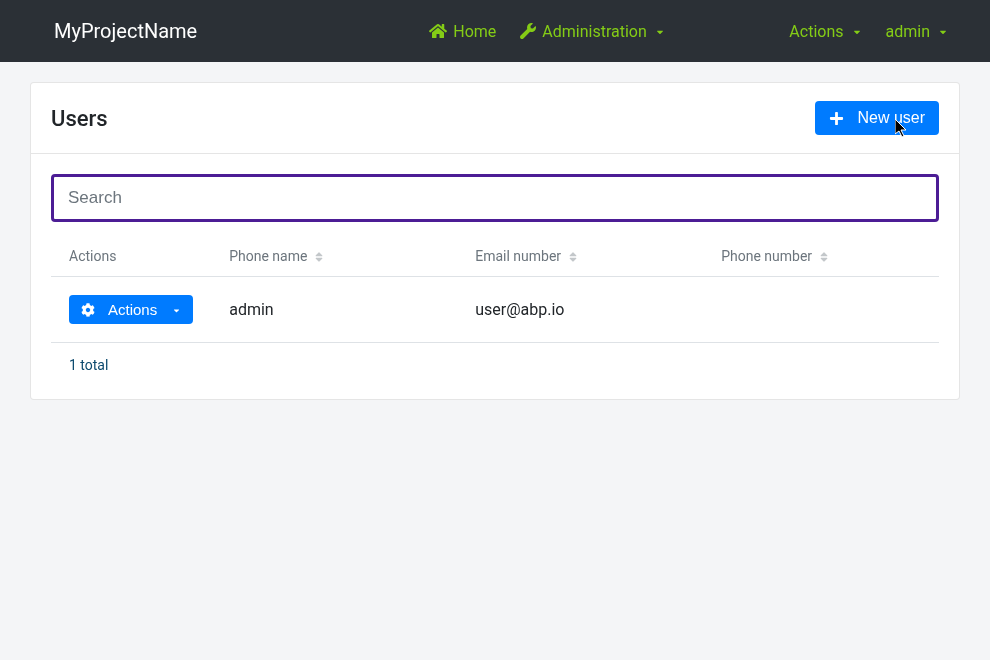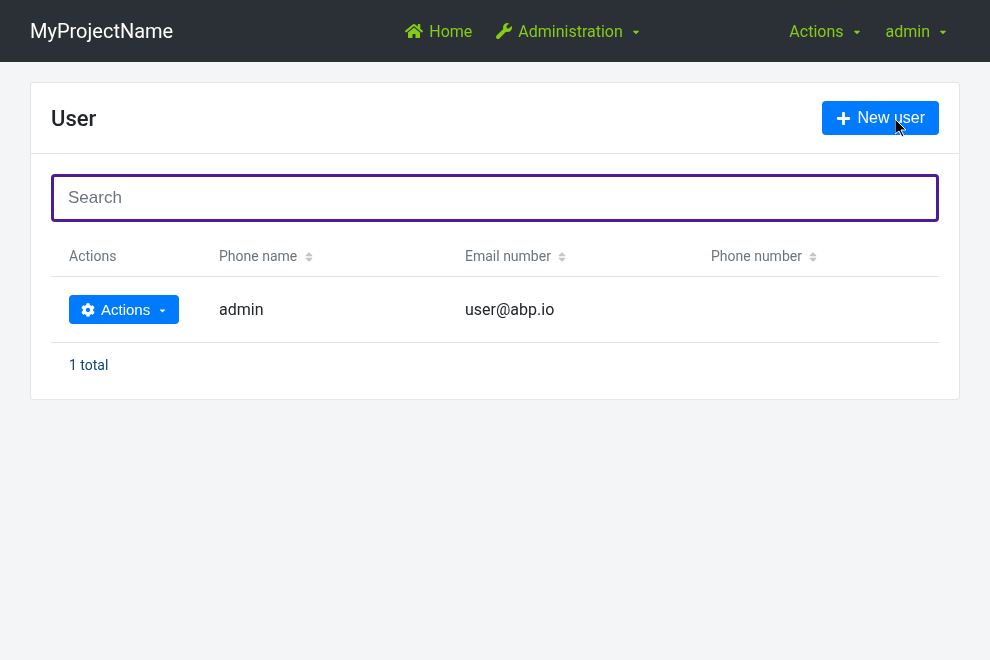"MyProjectName" .navbar-brand { margin-left: none -> 24px }
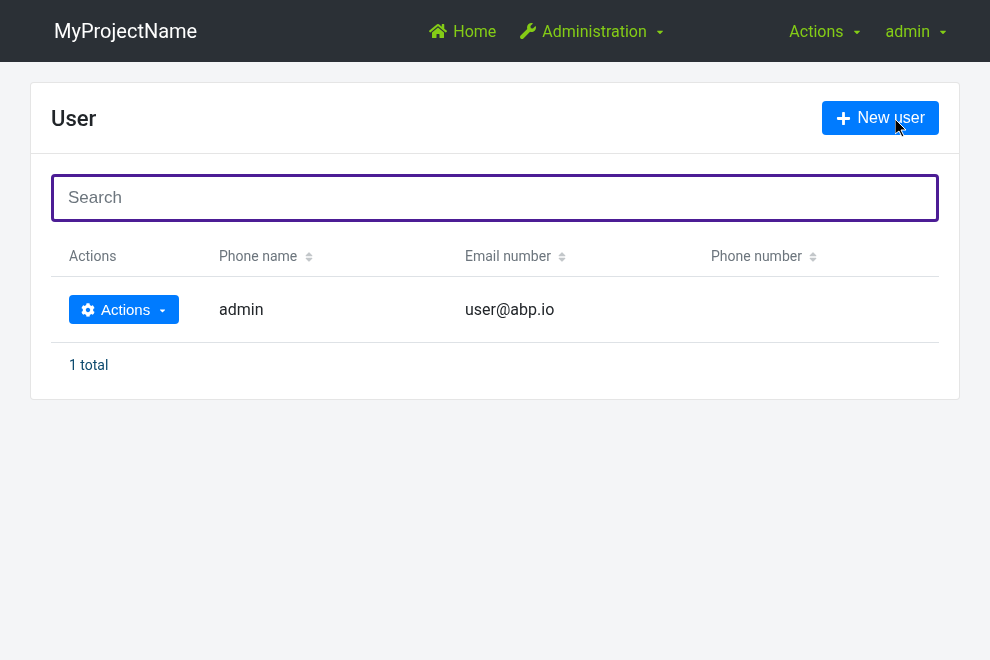"User" h2.card-title { text: User -> Users }
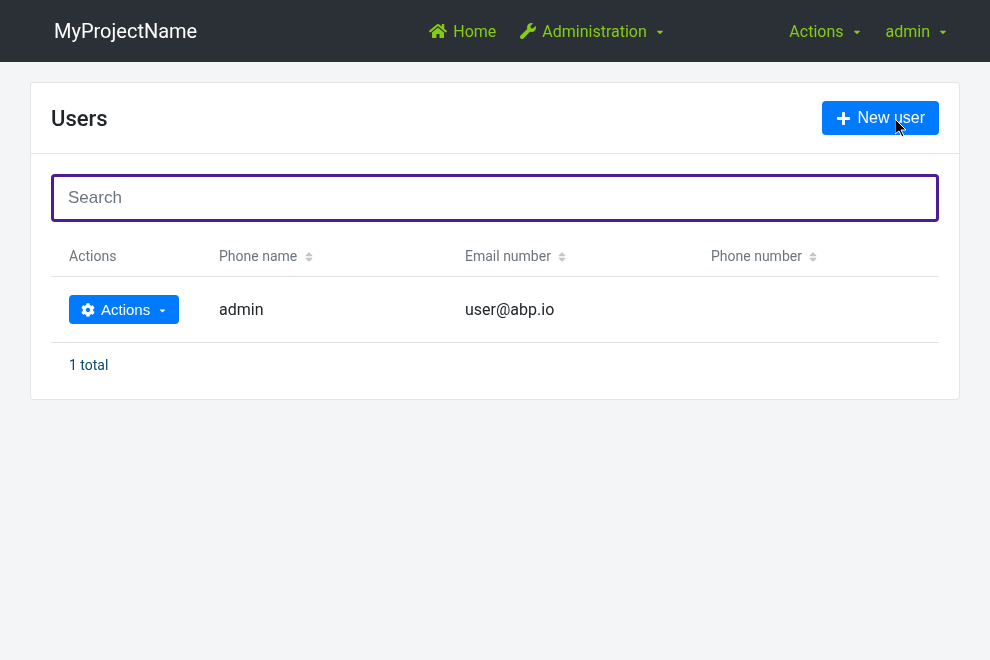"New user" .btn-primary { gap: none -> 7px }
